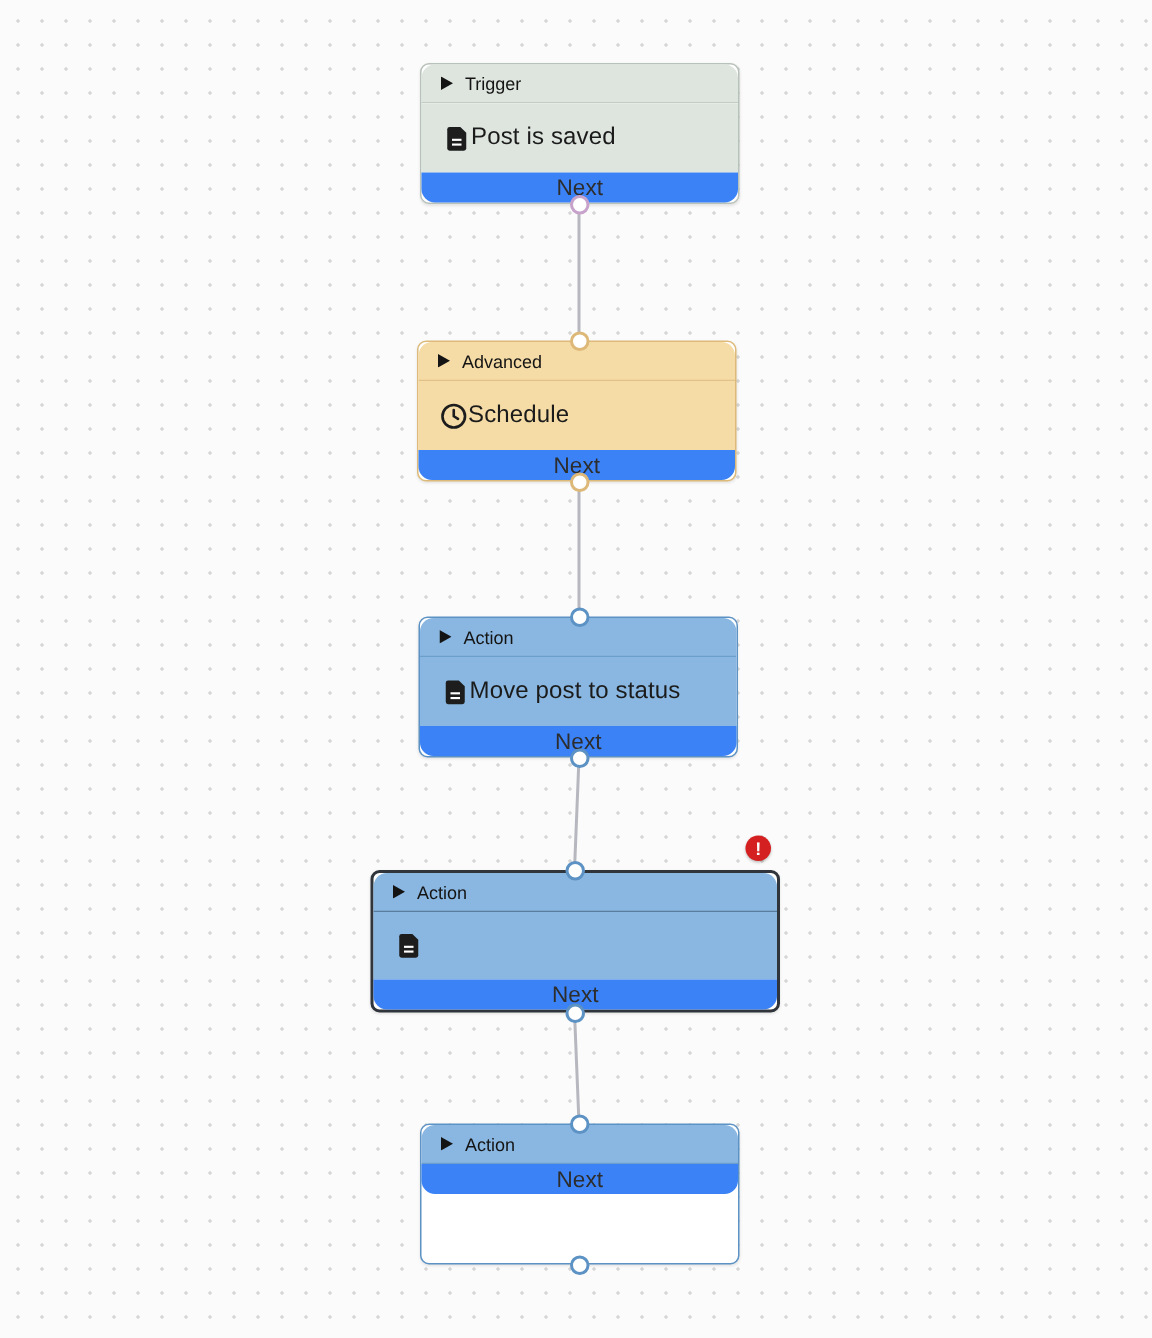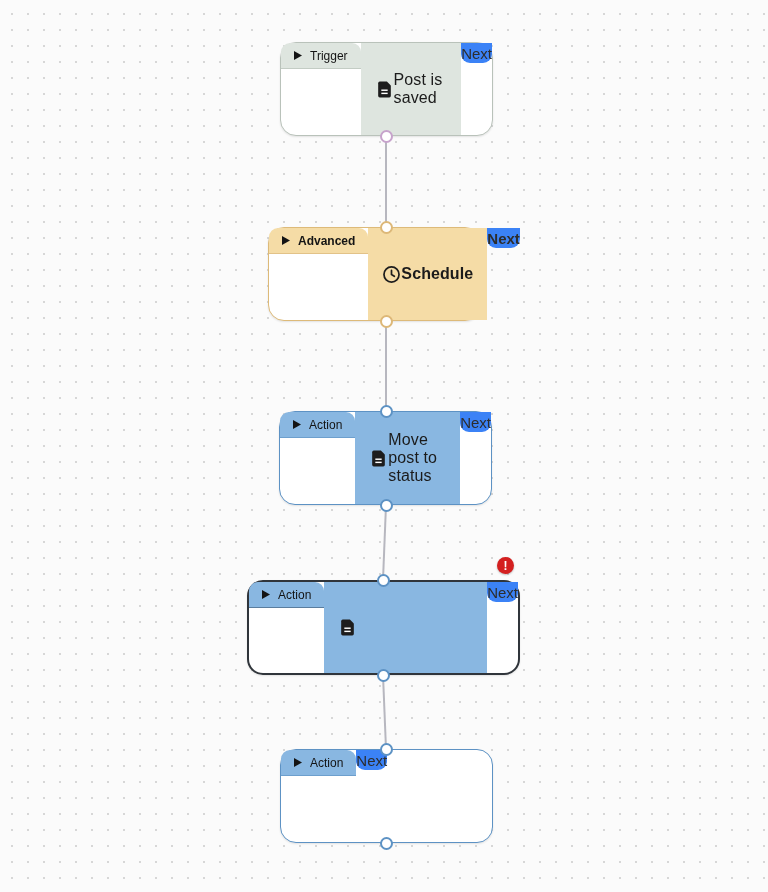"Trigger" .node { border-radius: 16px -> 6px; flex-direction: row -> column }
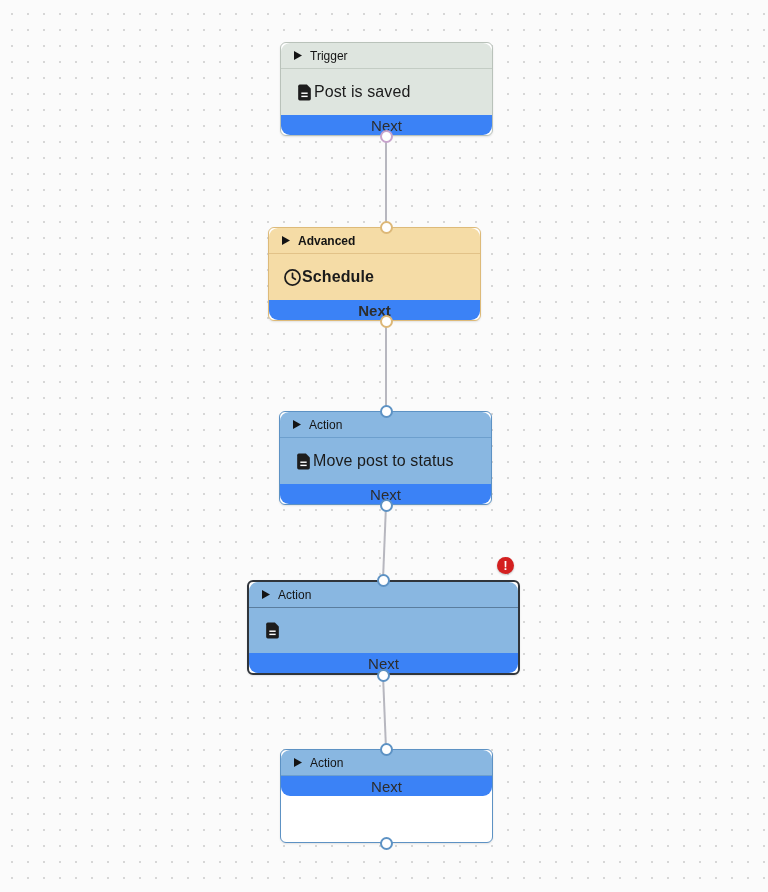"Advanced" #node-1 { font-weight: bold -> none; left: 268px -> 278px }
